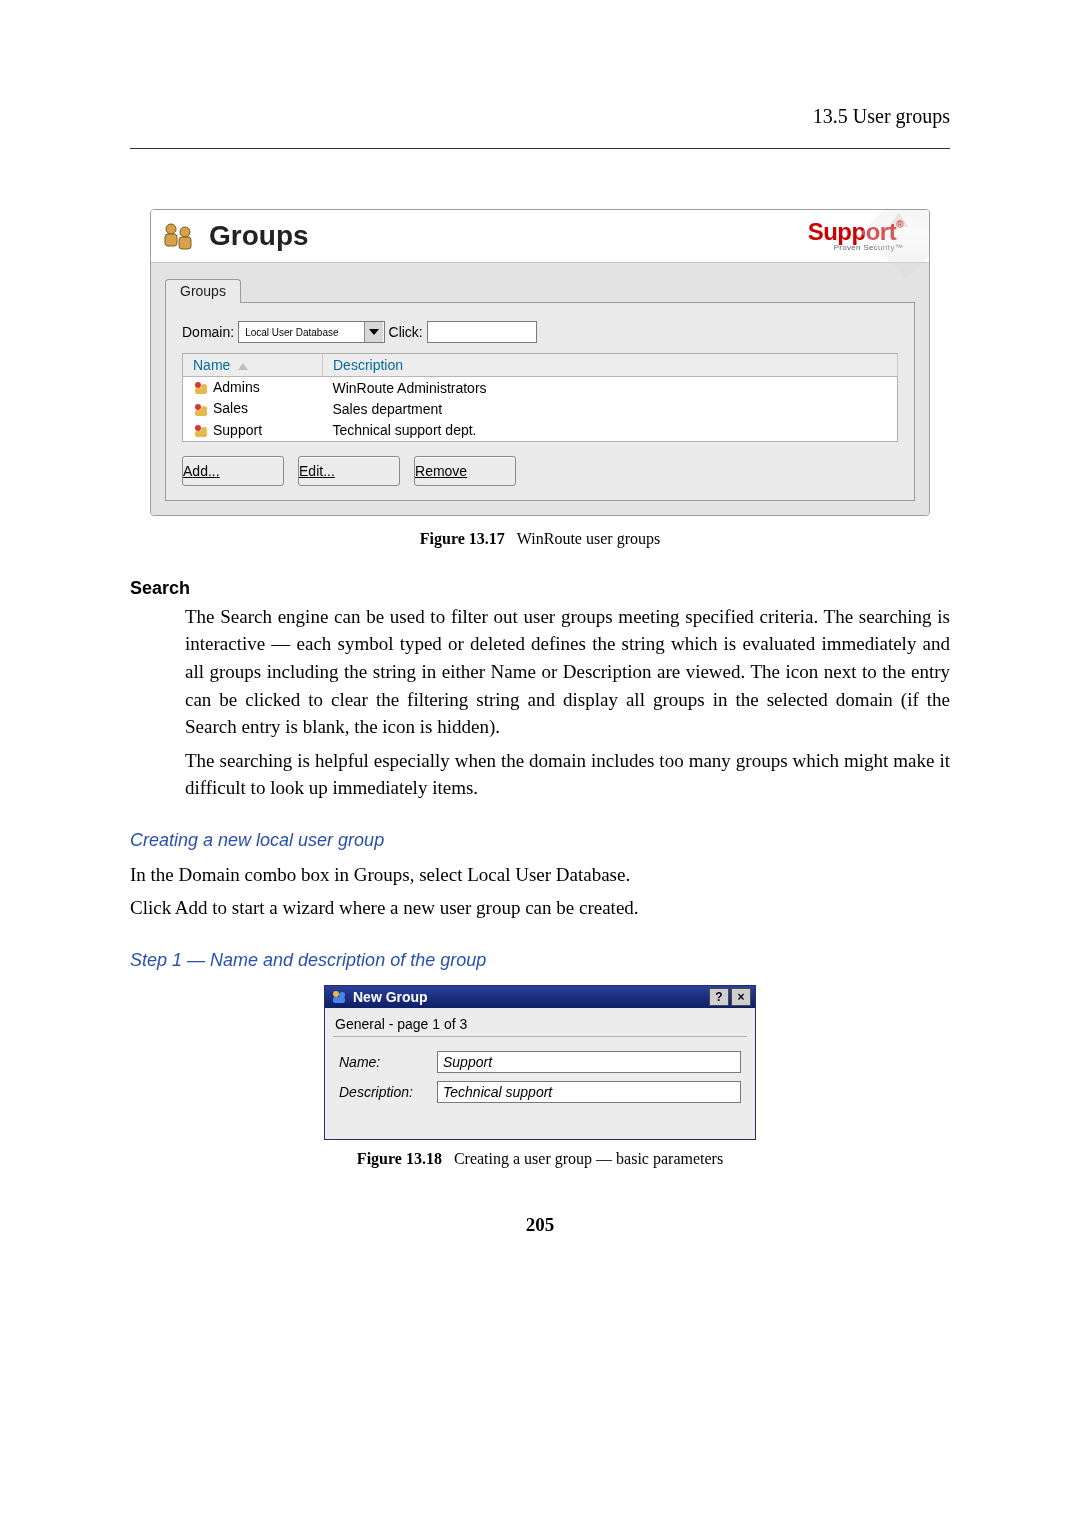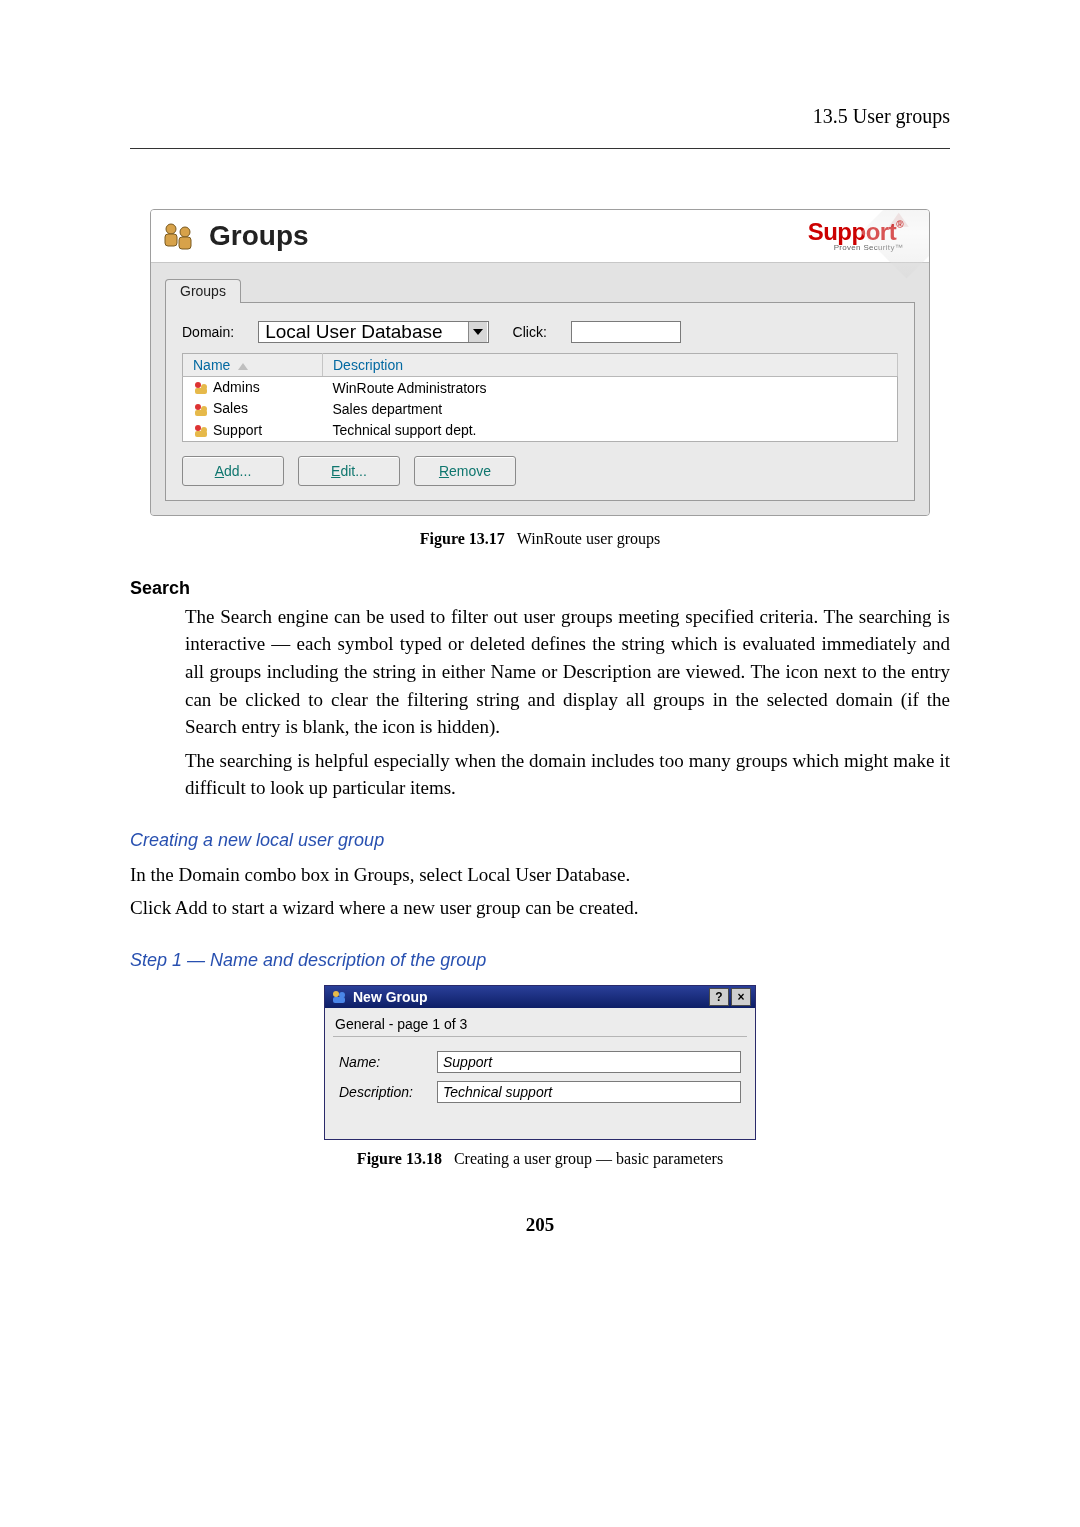"Domain:" .filter-row { gap: 24px -> 4px }
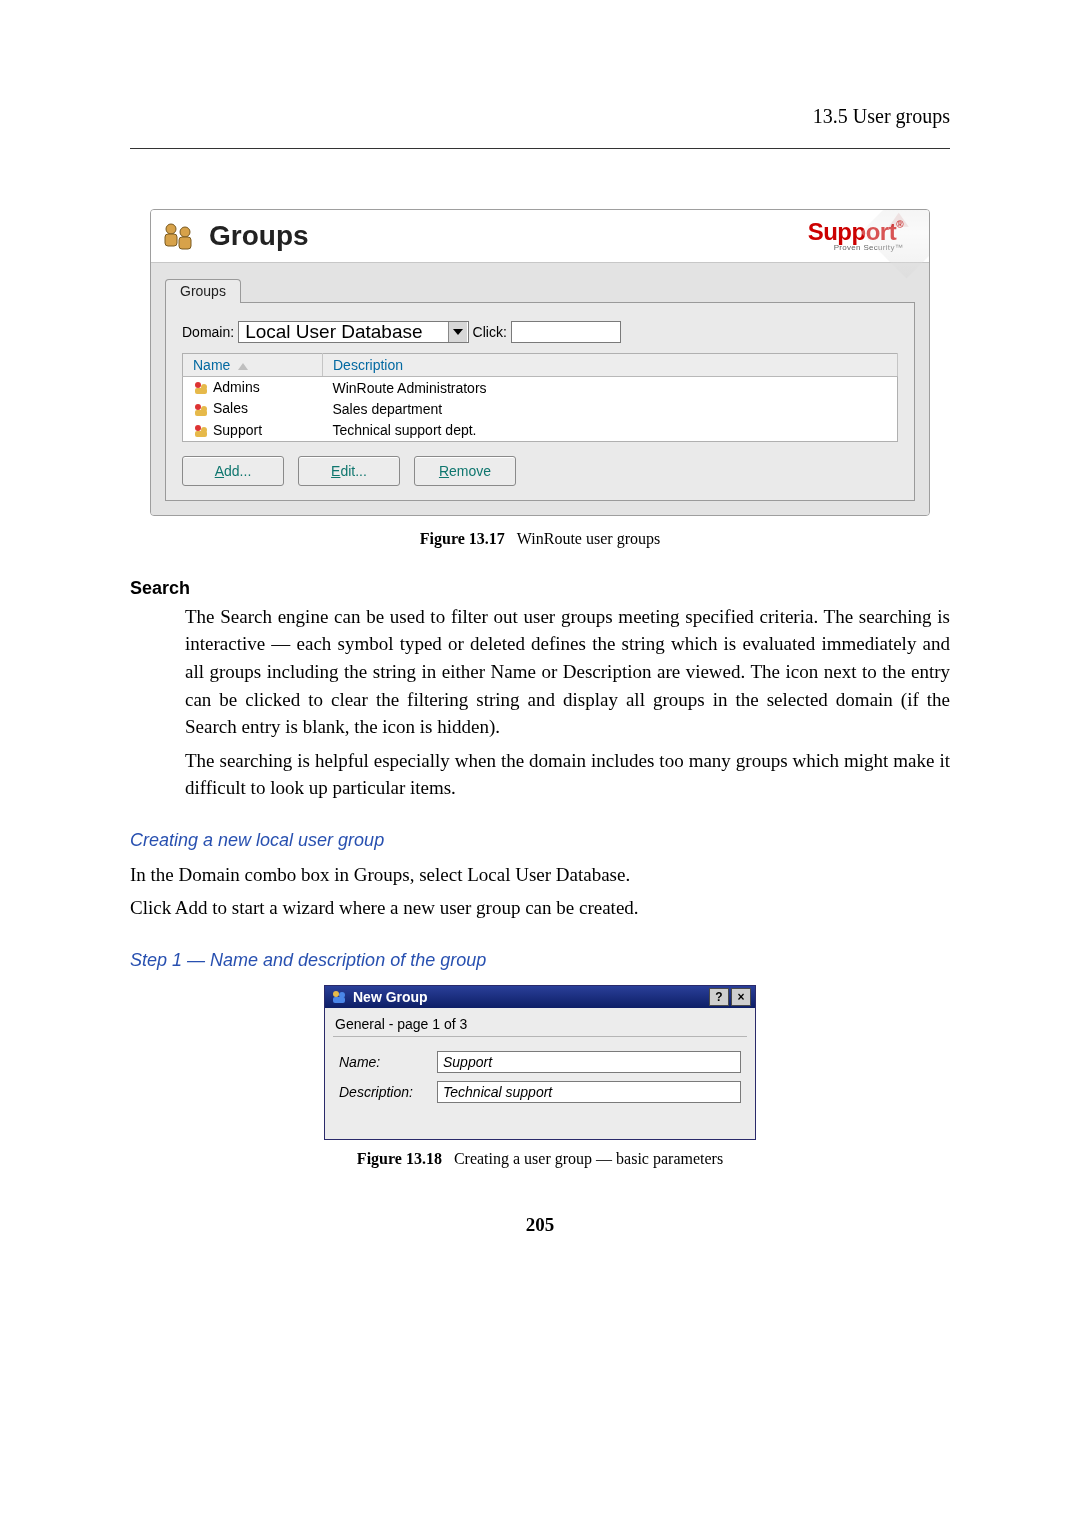"Local User Database" .domain-select .value { font-size: 19px -> 10px }
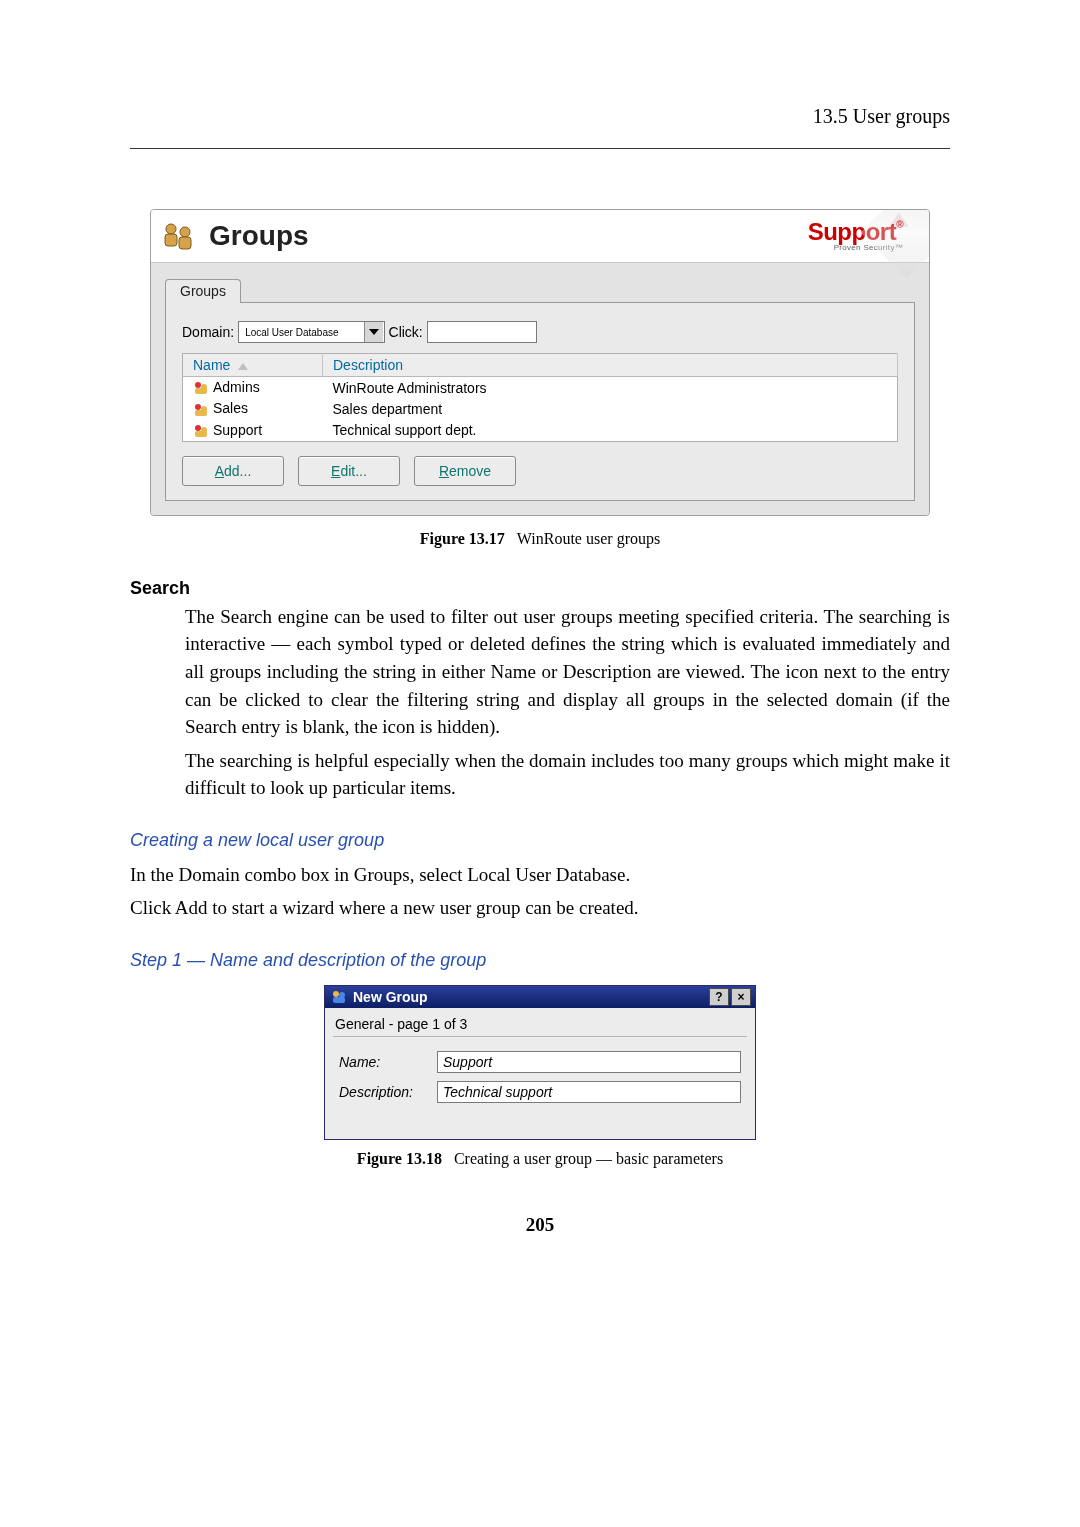"Add..." .win-btn { color: #0f766e -> #000000; justify-content: center -> flex-start; text-decoration: none -> underline }
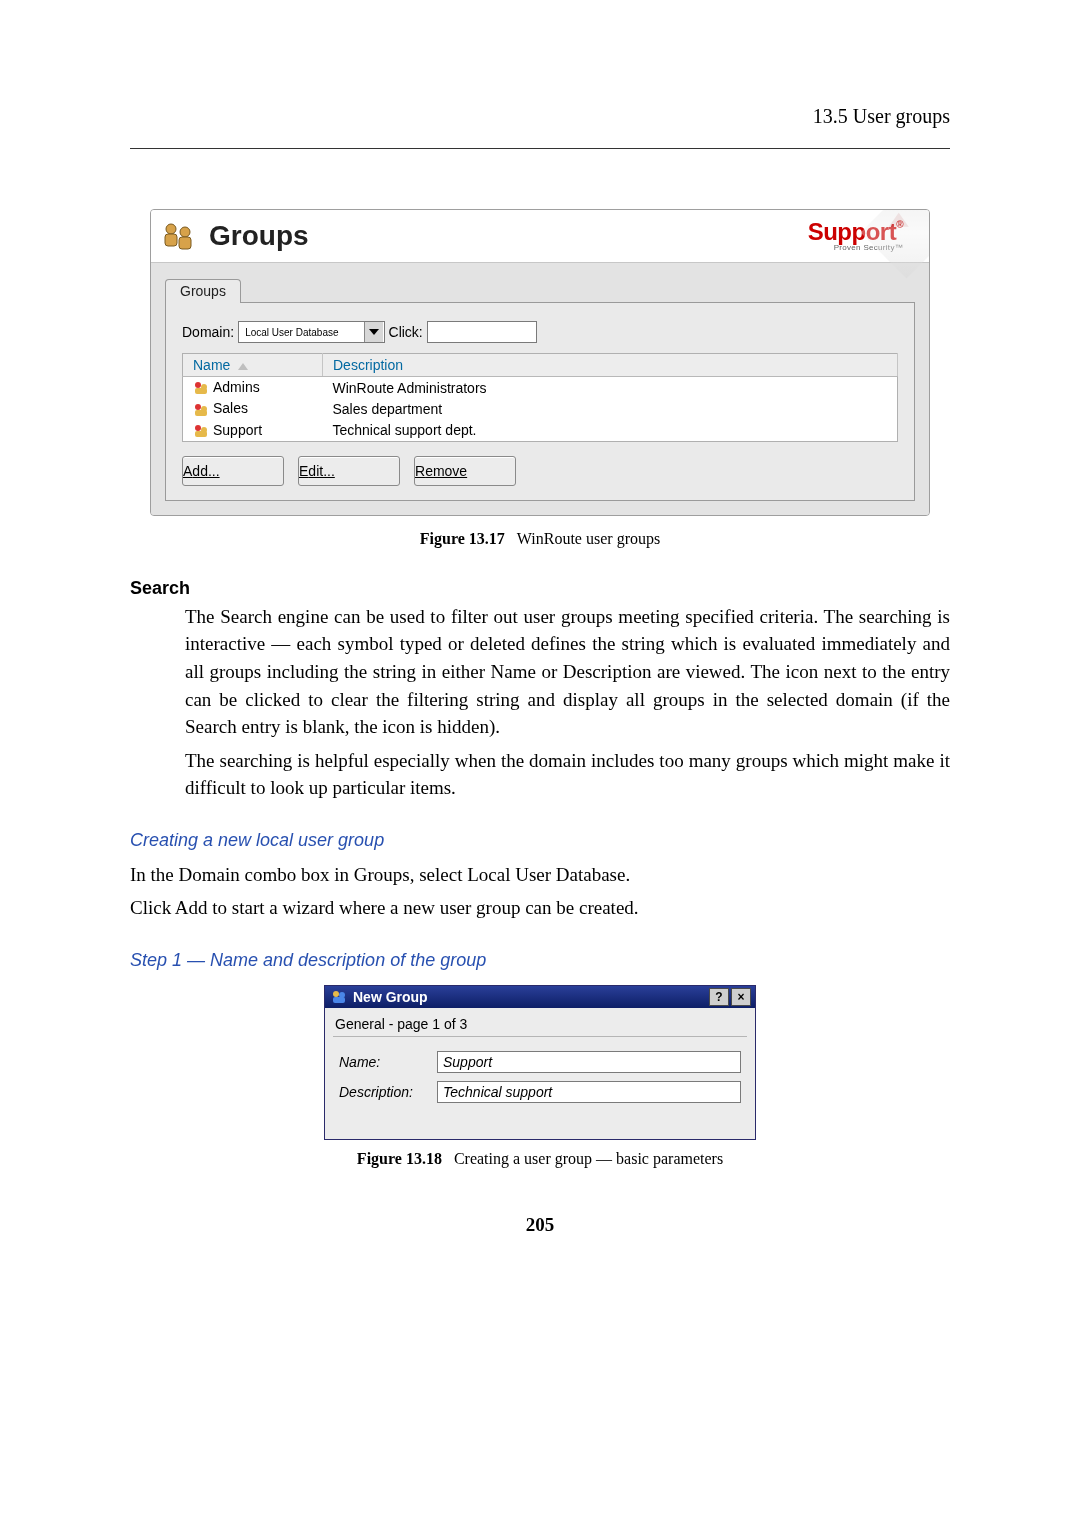"The searching is helpful especially" p.body-para { text: particular -> immediately }
